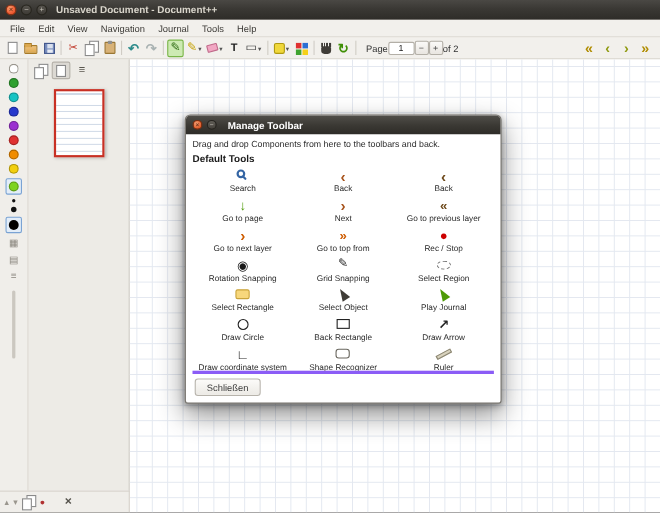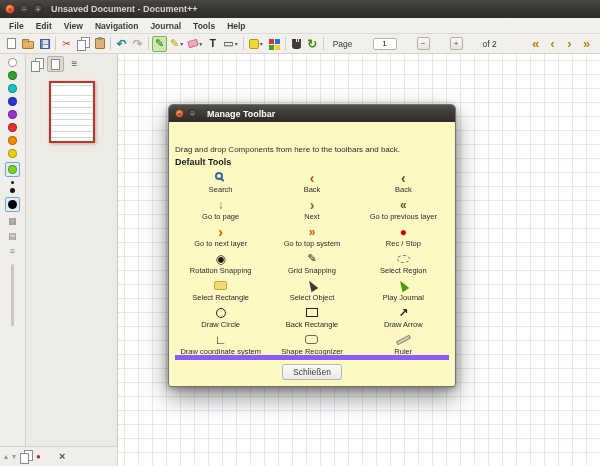"File" .menu-item { font-weight: bold -> none }
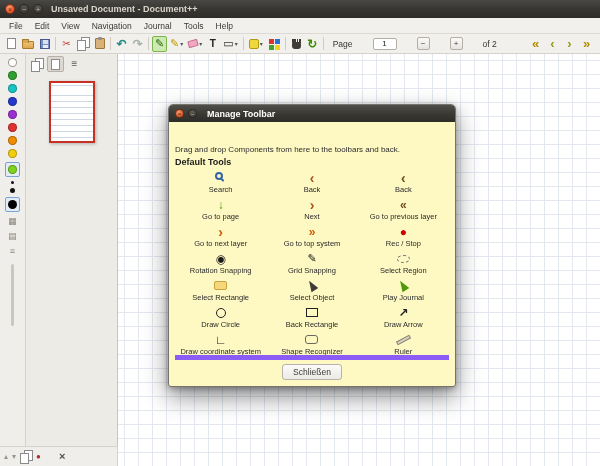"Page" .page-controls { gap: 20px -> 0 }
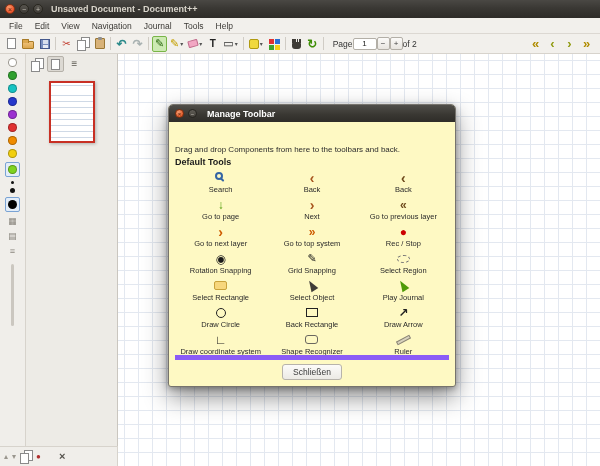"Manage Toolbar" .dialog { background: #fef9c3 -> #ffffff }
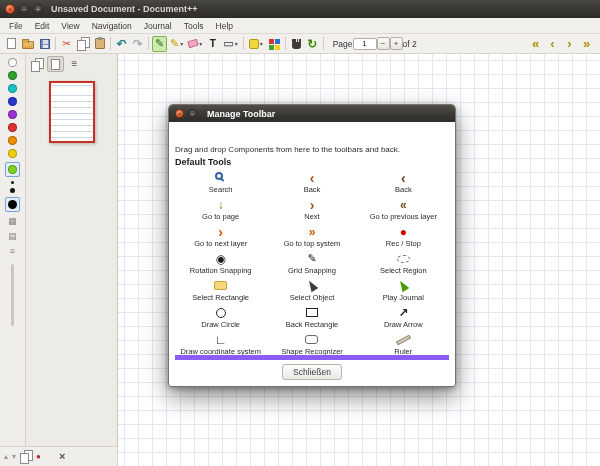"Drag and drop Components from" .dialog-desc { margin: 20px 0 3px -> 2px 0 3px }
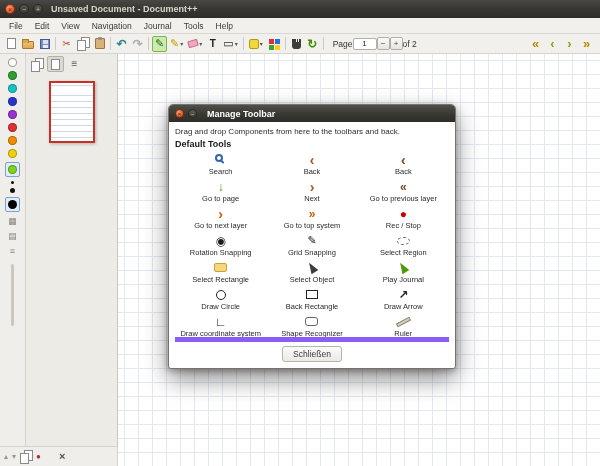"Go to top system" div.tool-label { text: system -> from }
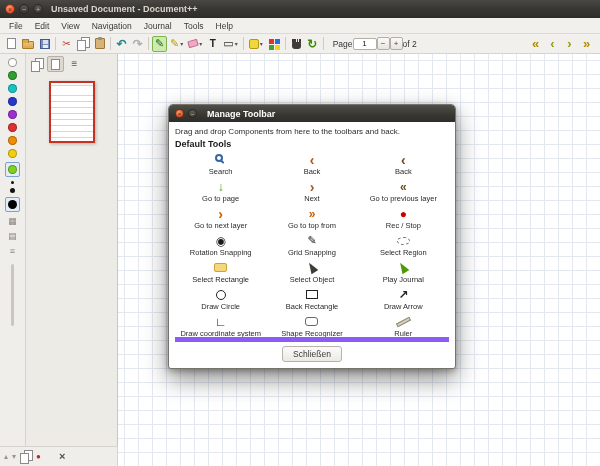"Schließen" .dialog-footer { border-top: 5px solid #8b5cf6 -> 3px solid #8b5cf6; justify-content: center -> flex-start }
